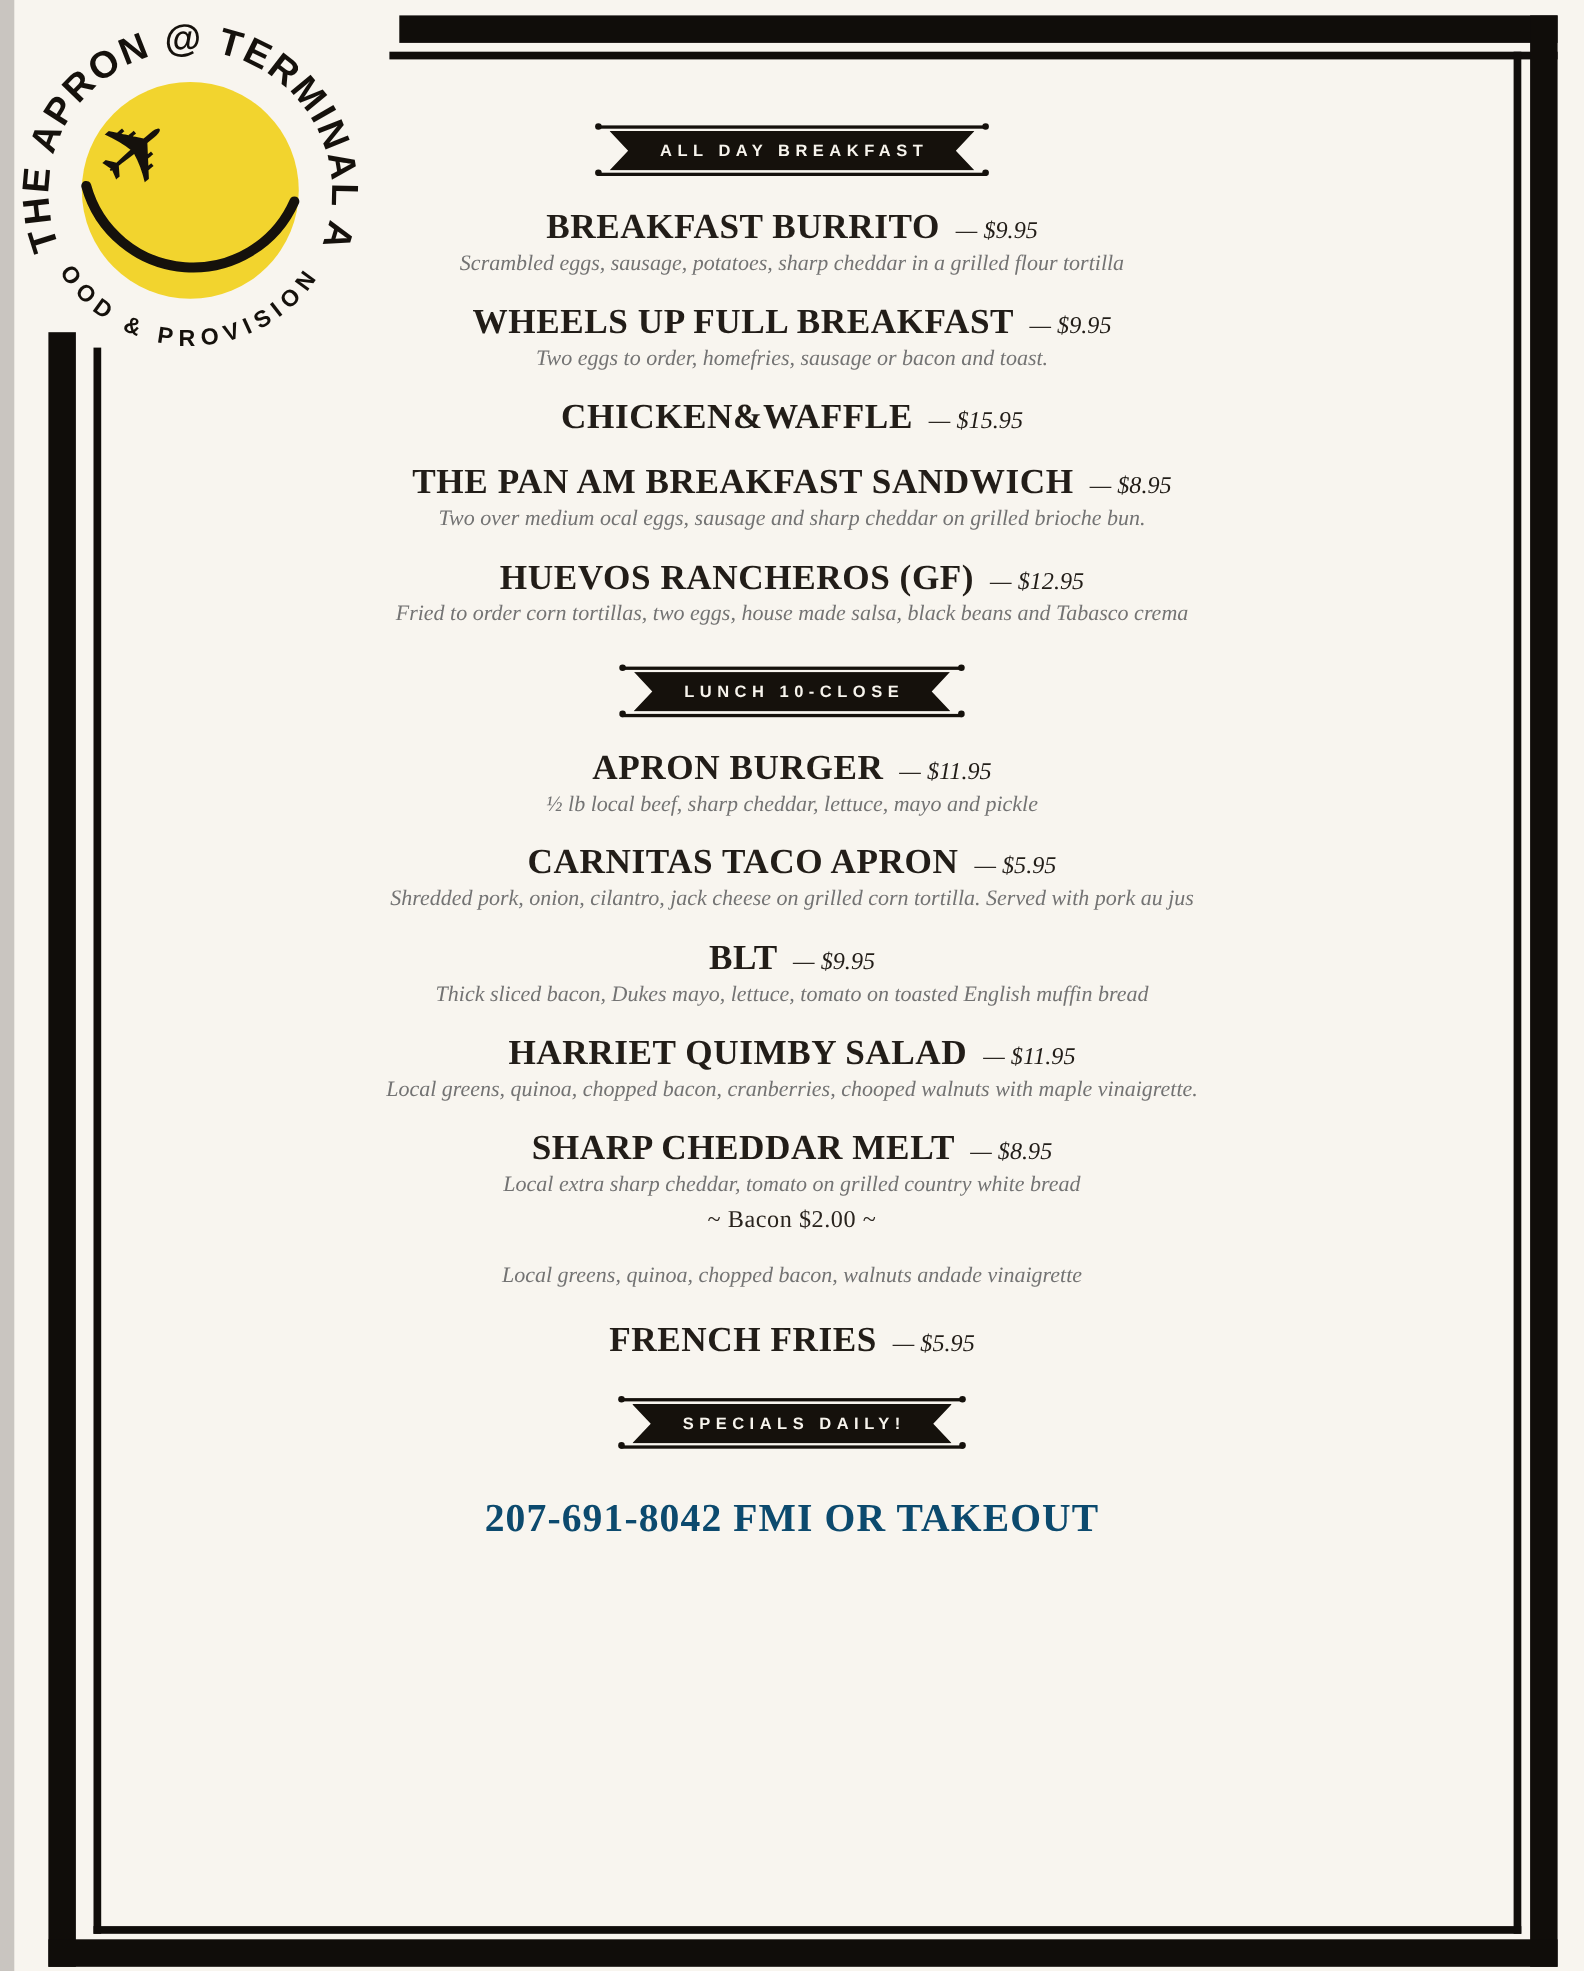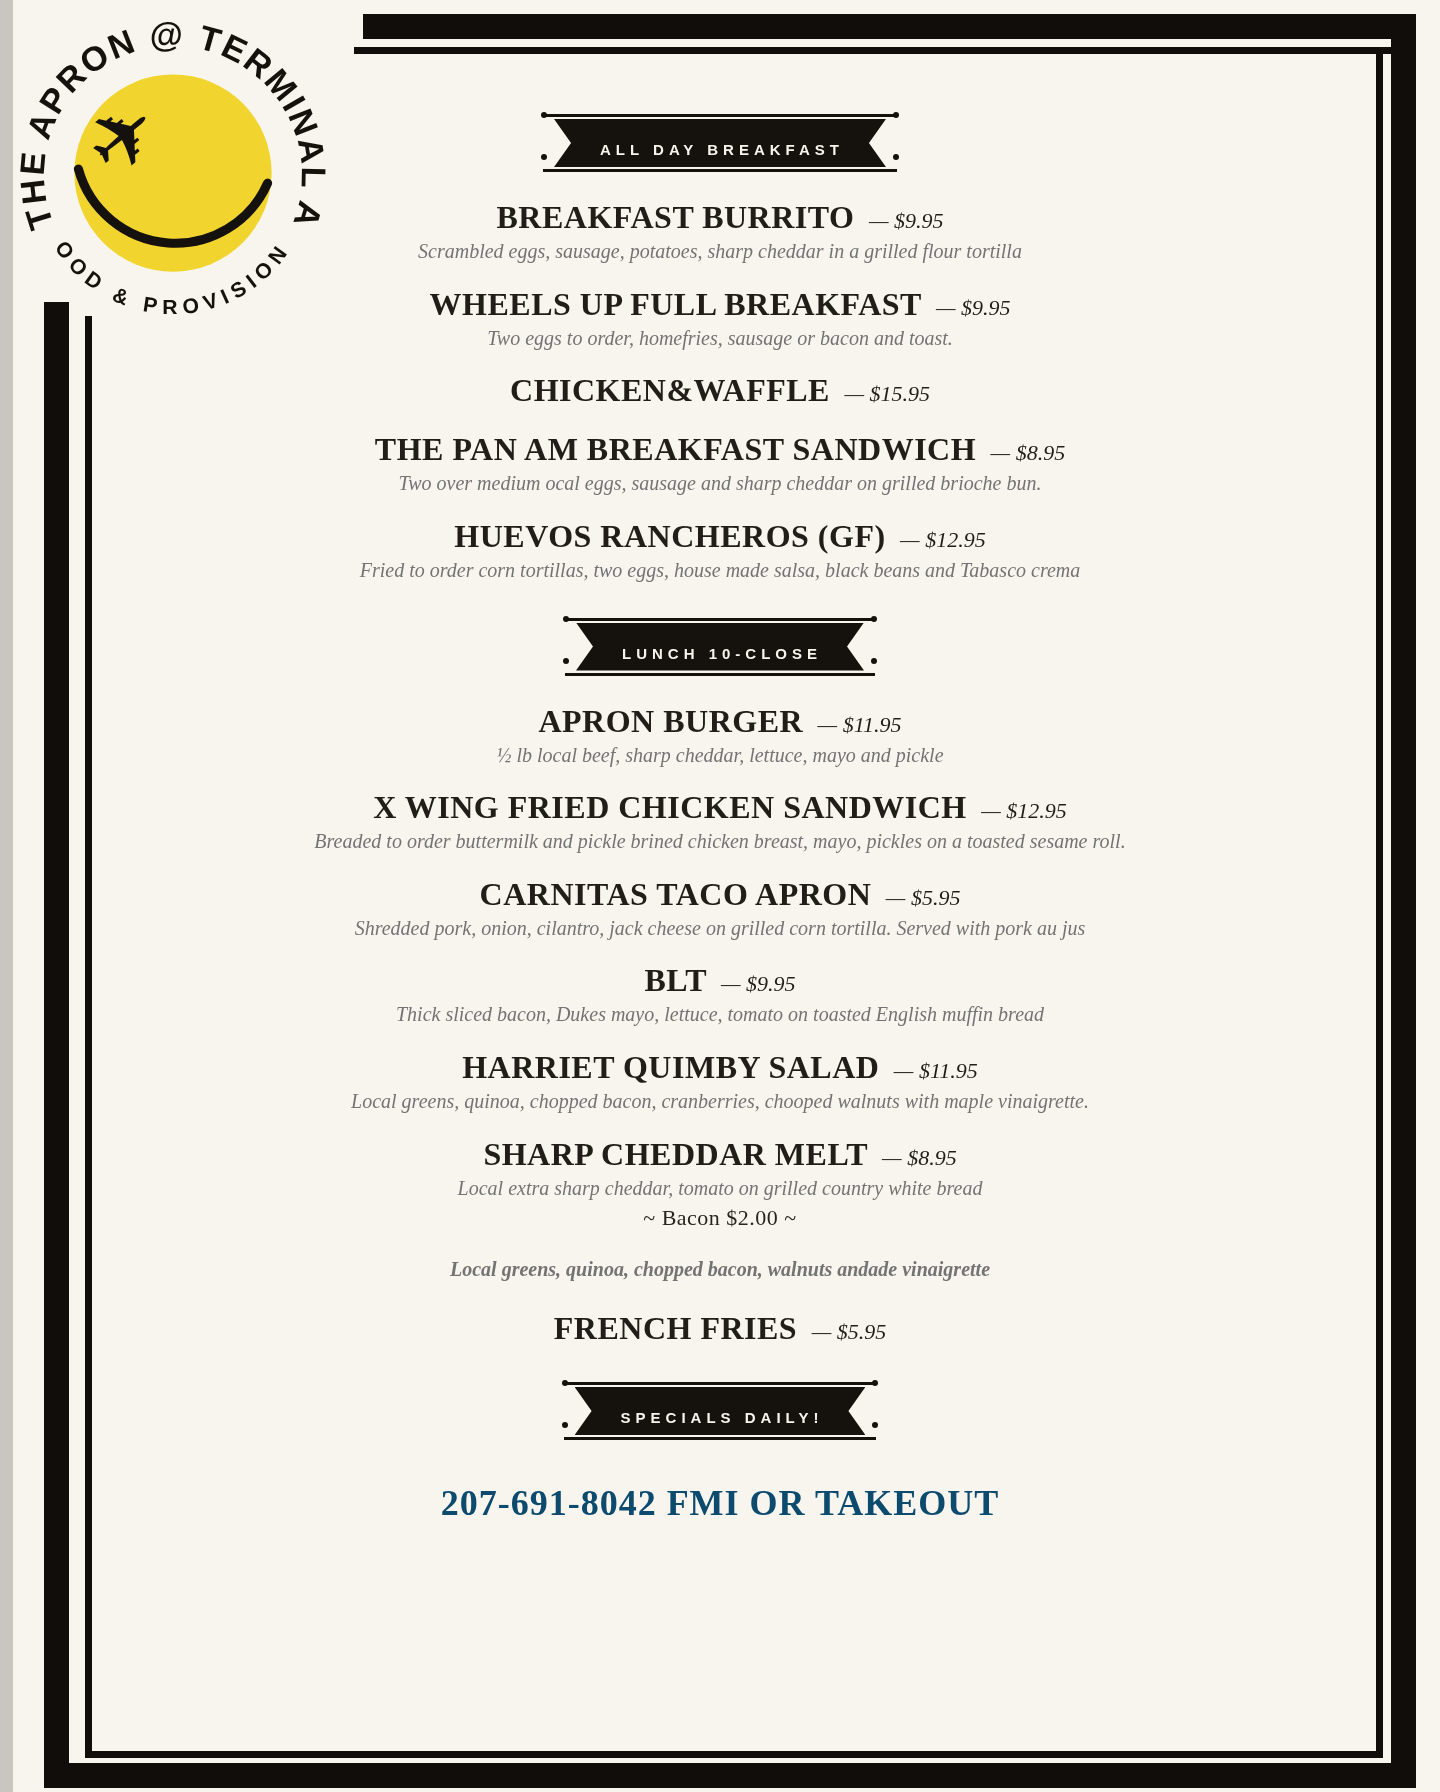"ALL DAY BREAKFAST" .ribbon { padding: 22px 42px 9px 46px -> 10px 42px 9px 46px }
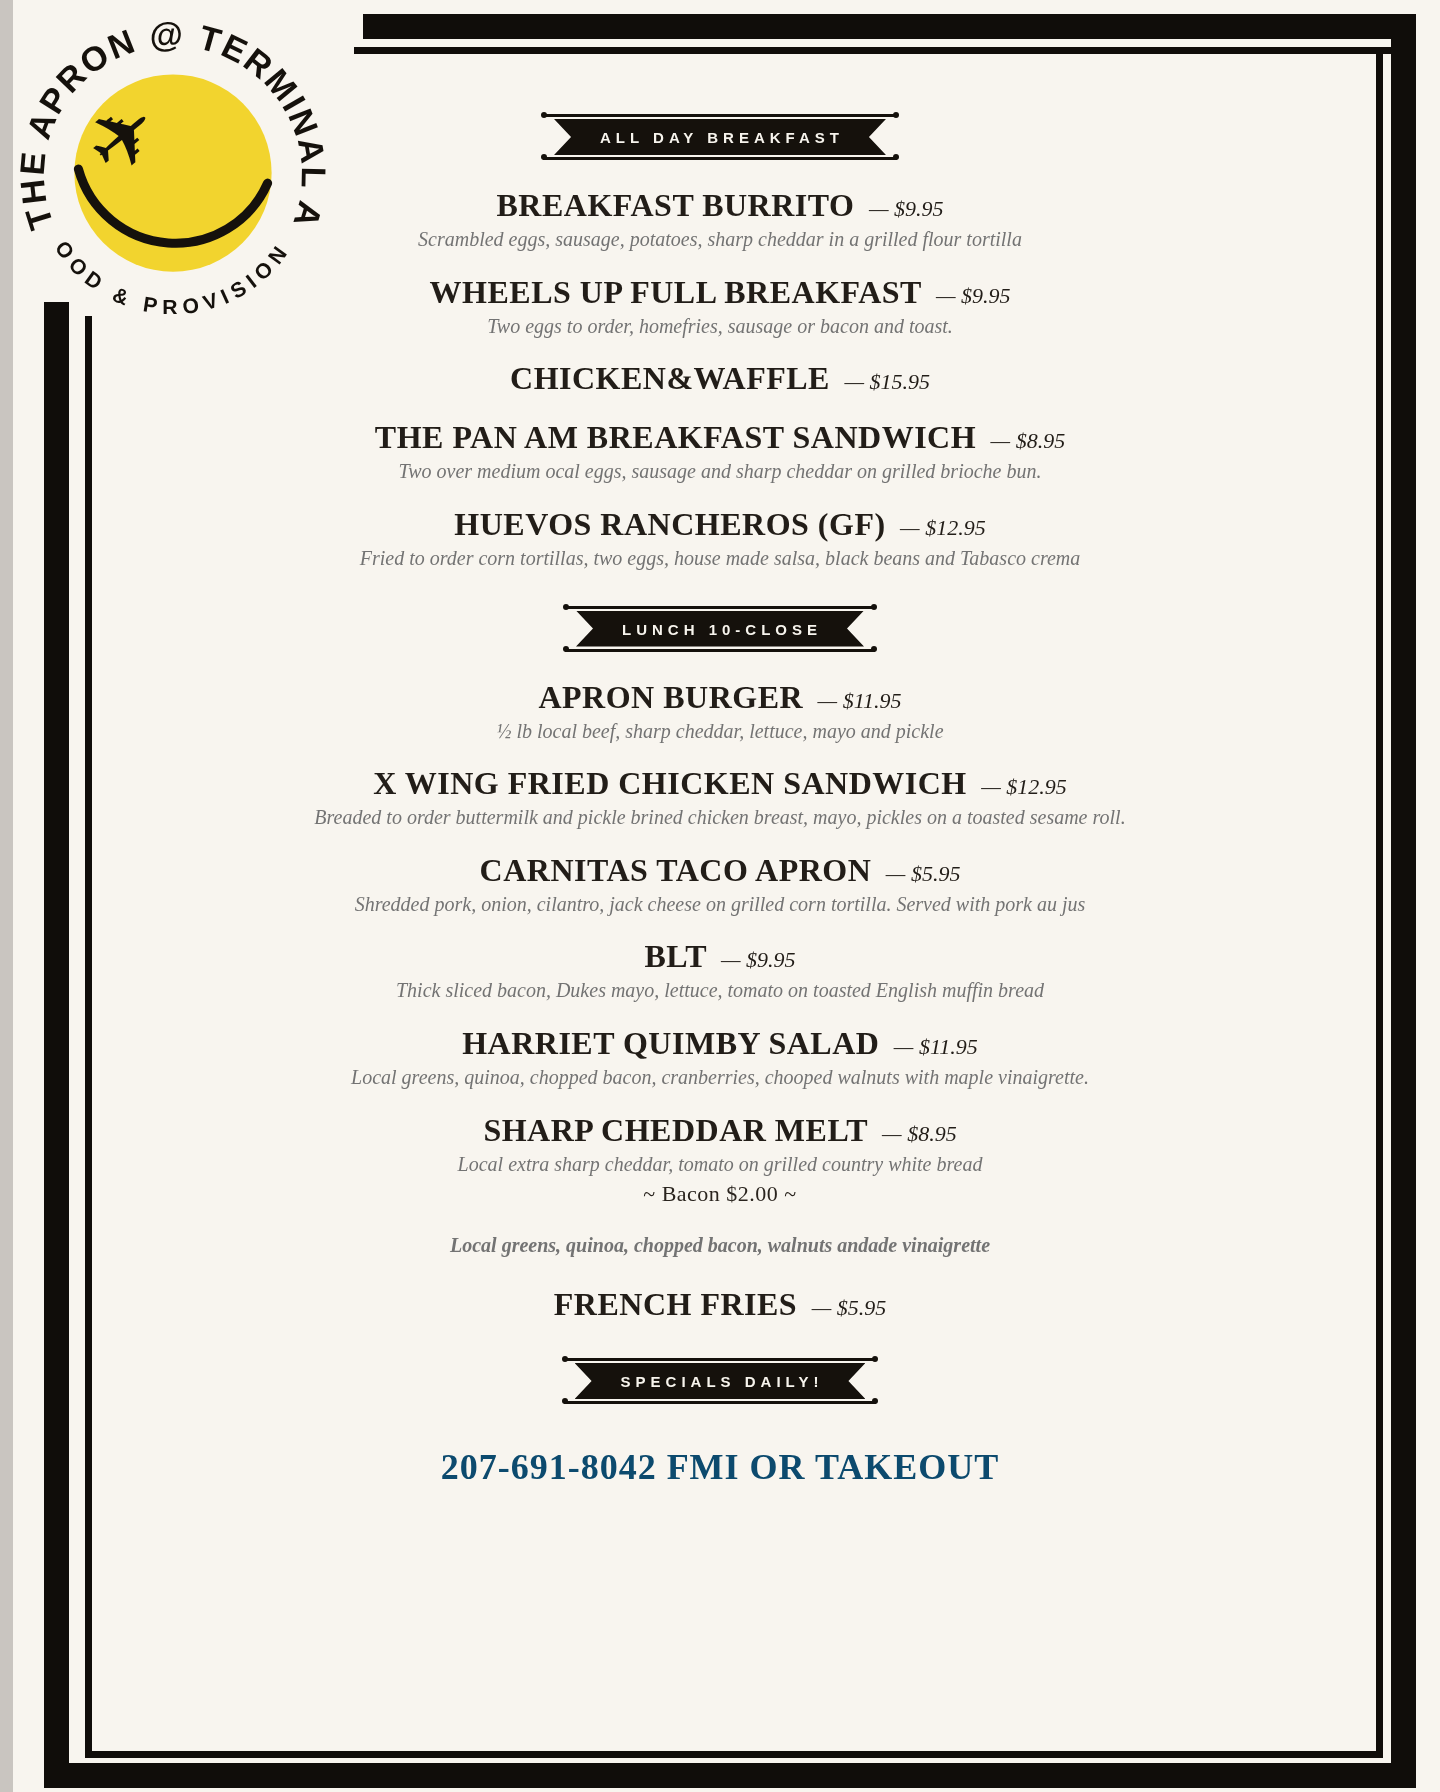"X WING FRIED CHICKEN SANDWICH" div.menu-item { html: <div> <h3> <span>X WING FRIED CHICKEN SANDWICH</span> <span> <span>—</span> <span>$12.95</span> </span> </h3> <p>Breaded to order buttermilk and pickle brined chicken breast, mayo, pickles on a toasted sesame roll.</p> </div> -> none }
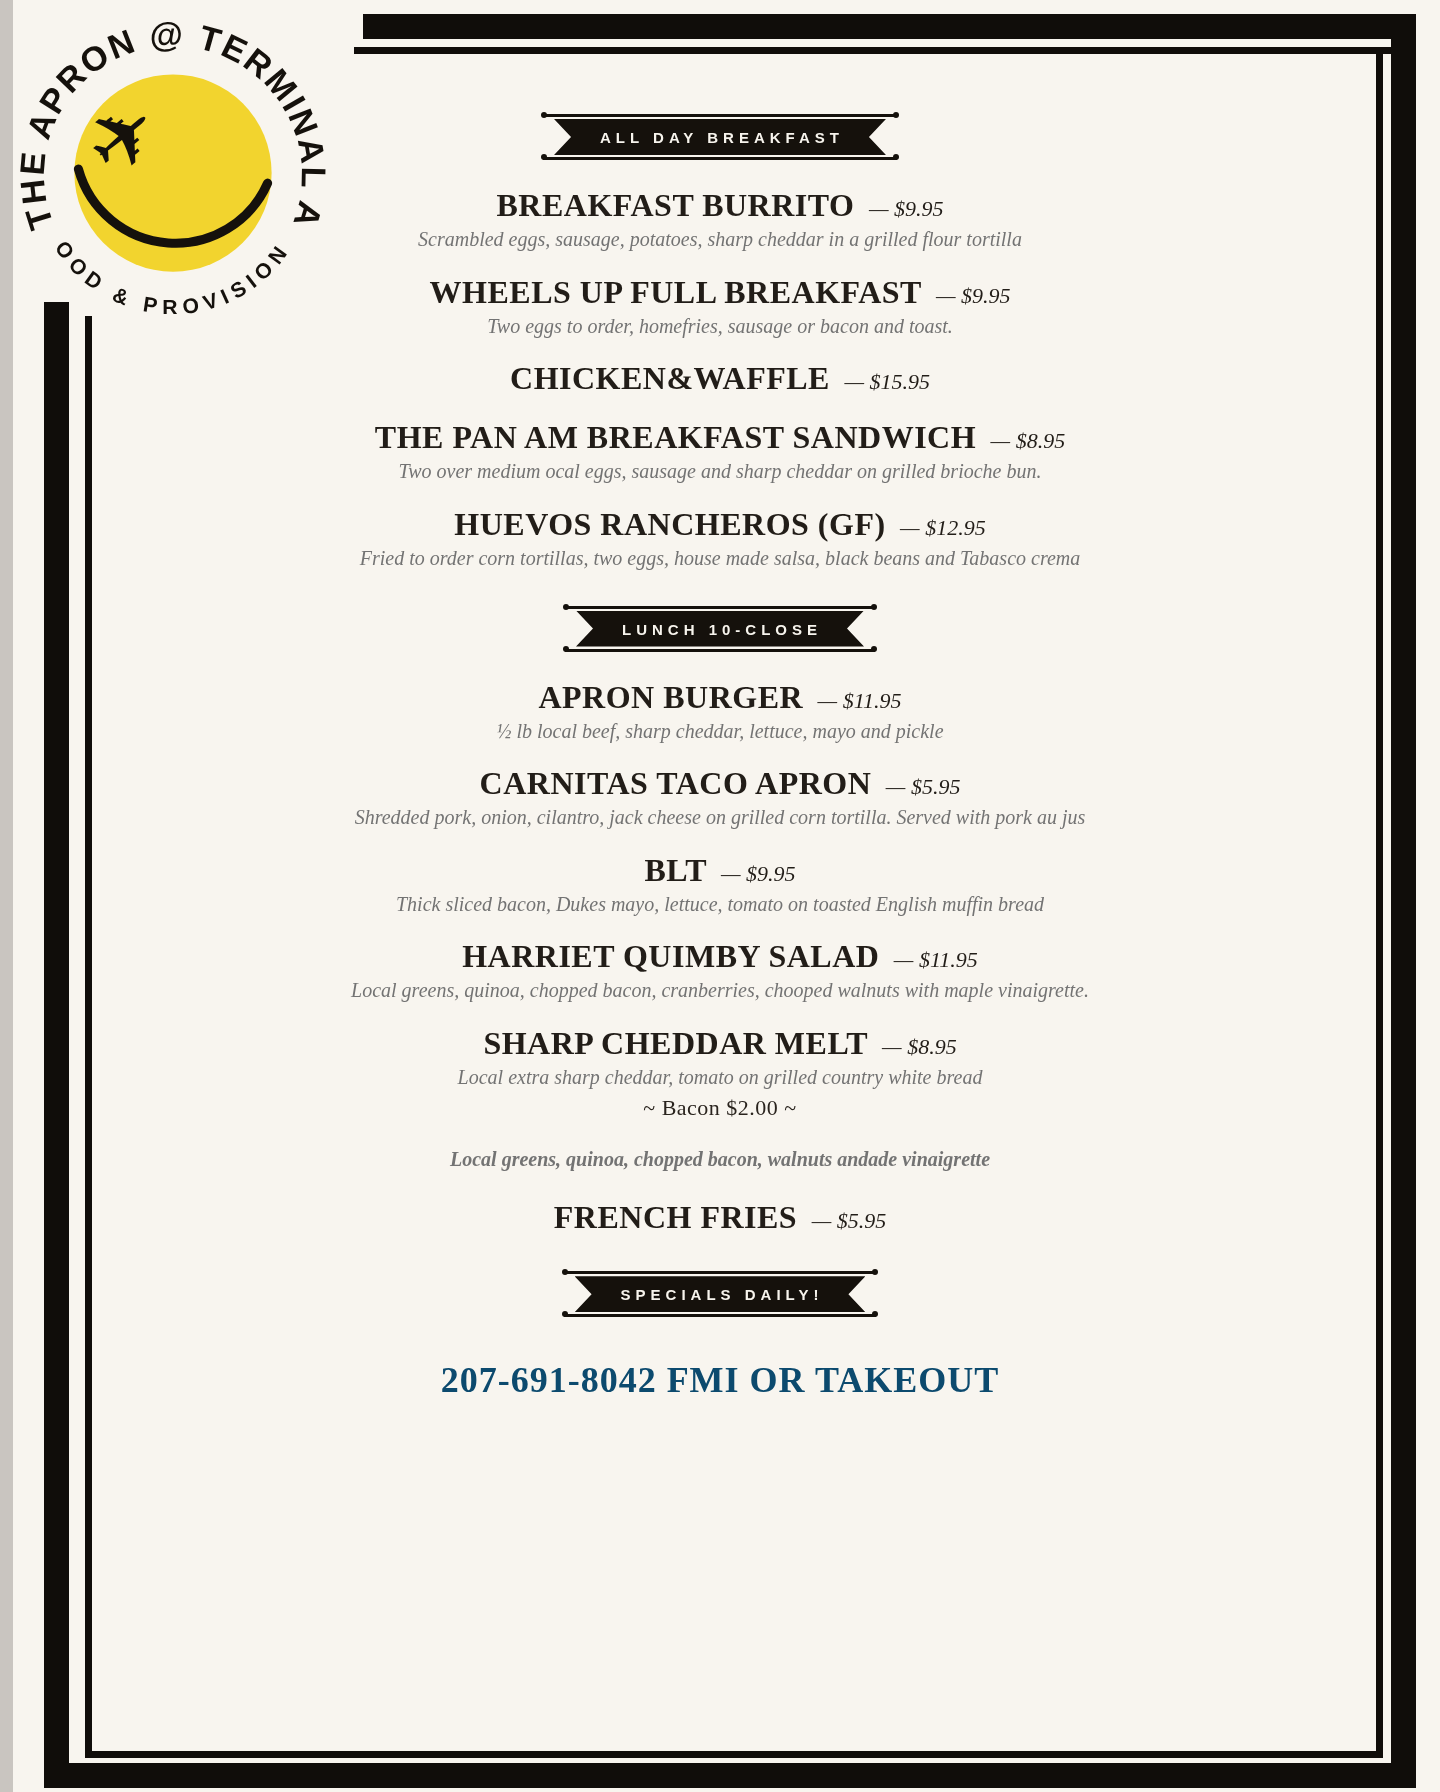"Local greens, quinoa, chopped bacon, walnuts" .menu-item.no-name { font-weight: bold -> none }
